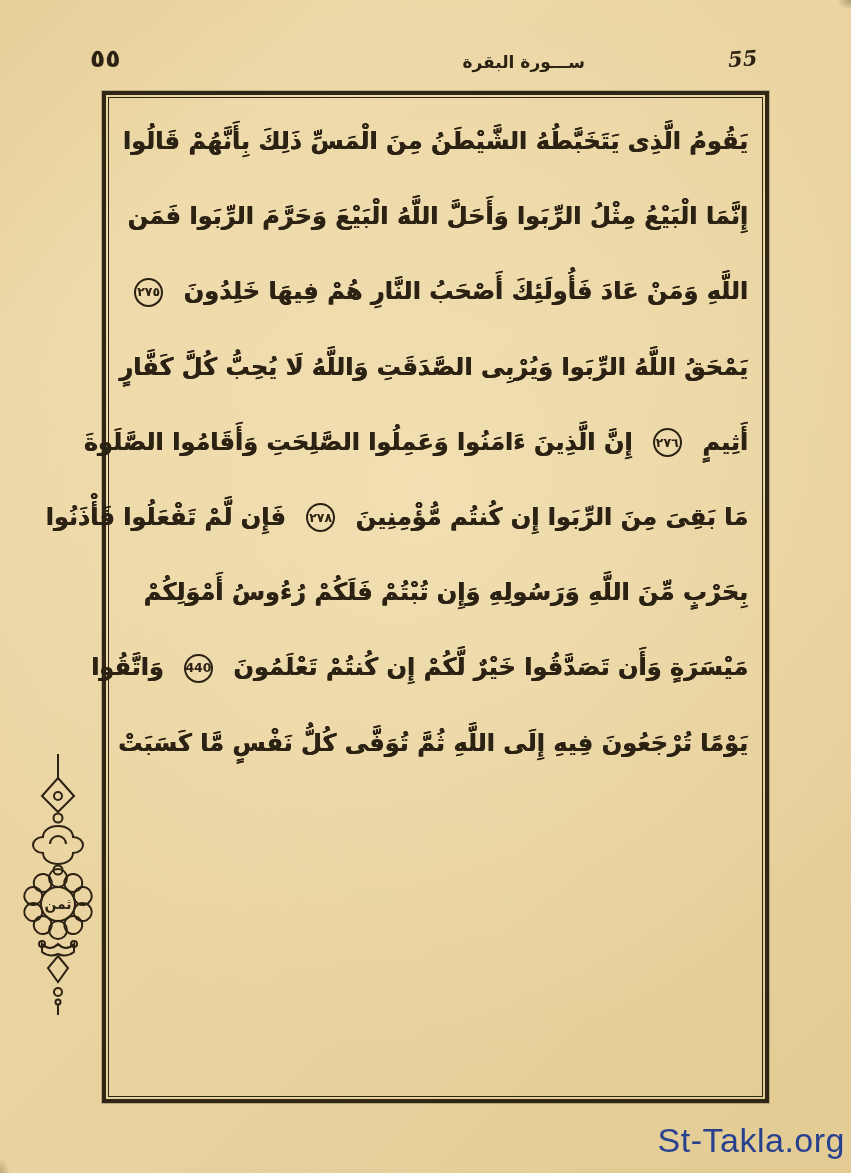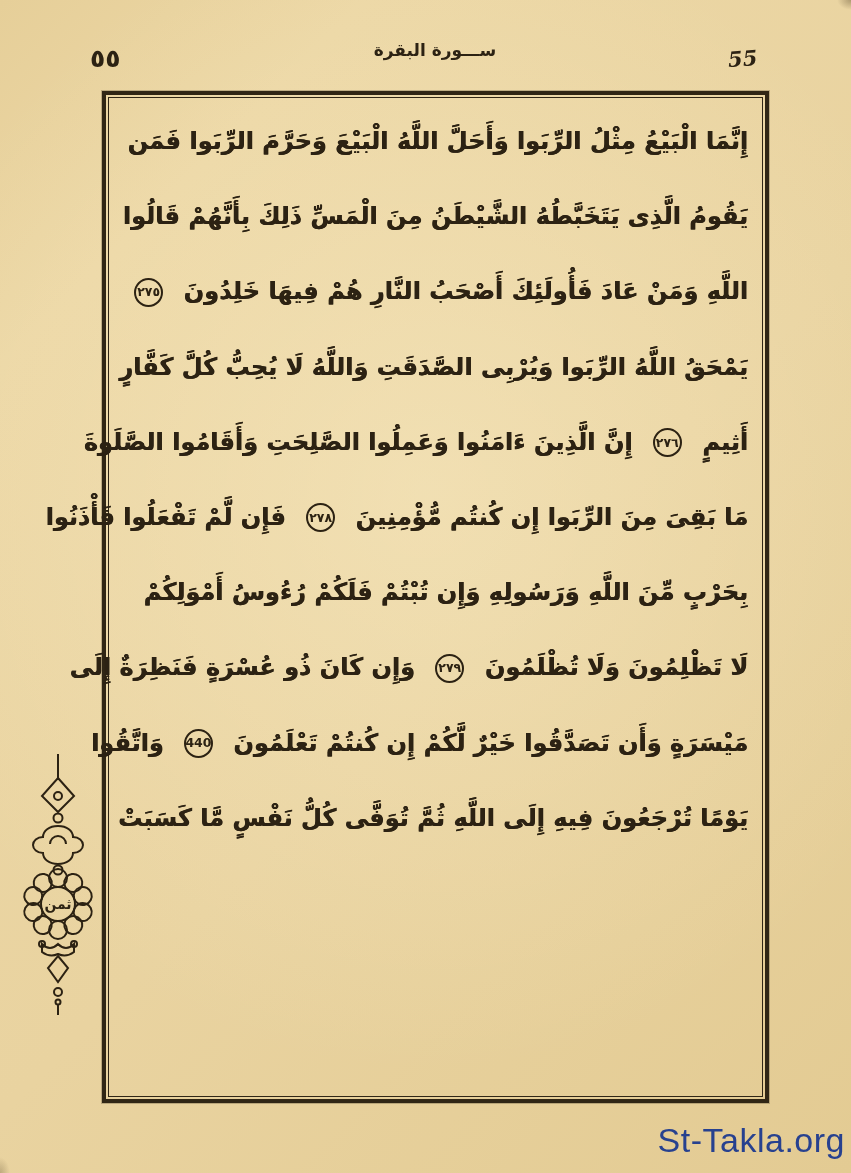"ســـورة البقرة" .hdr-title { text-align: center -> right; top: 40px -> 52px }
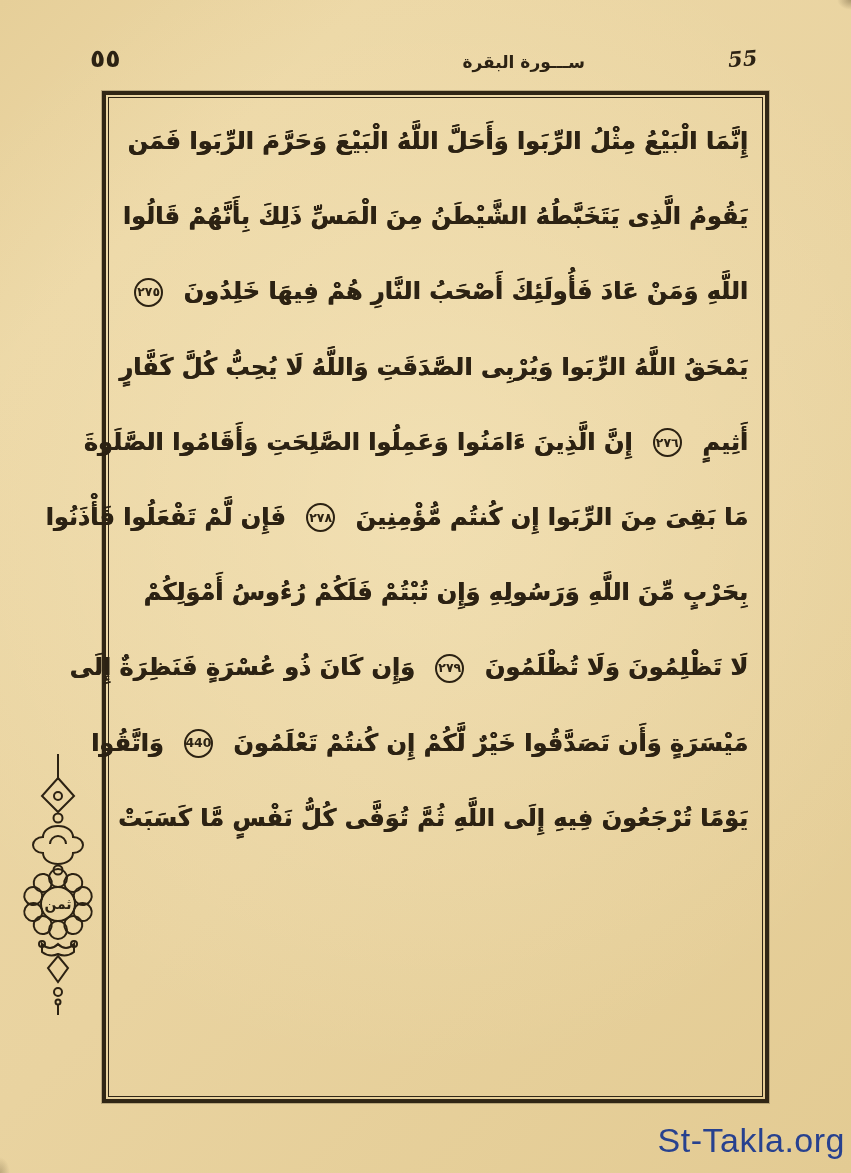"إِنَّمَا الْبَيْعُ مِثْلُ الرِّبَوا" div.qline { order: before "يَقُومُ الَّذِى يَتَخَبَّطُهُ" -> after "يَقُومُ الَّذِى يَتَخَبَّطُهُ" }
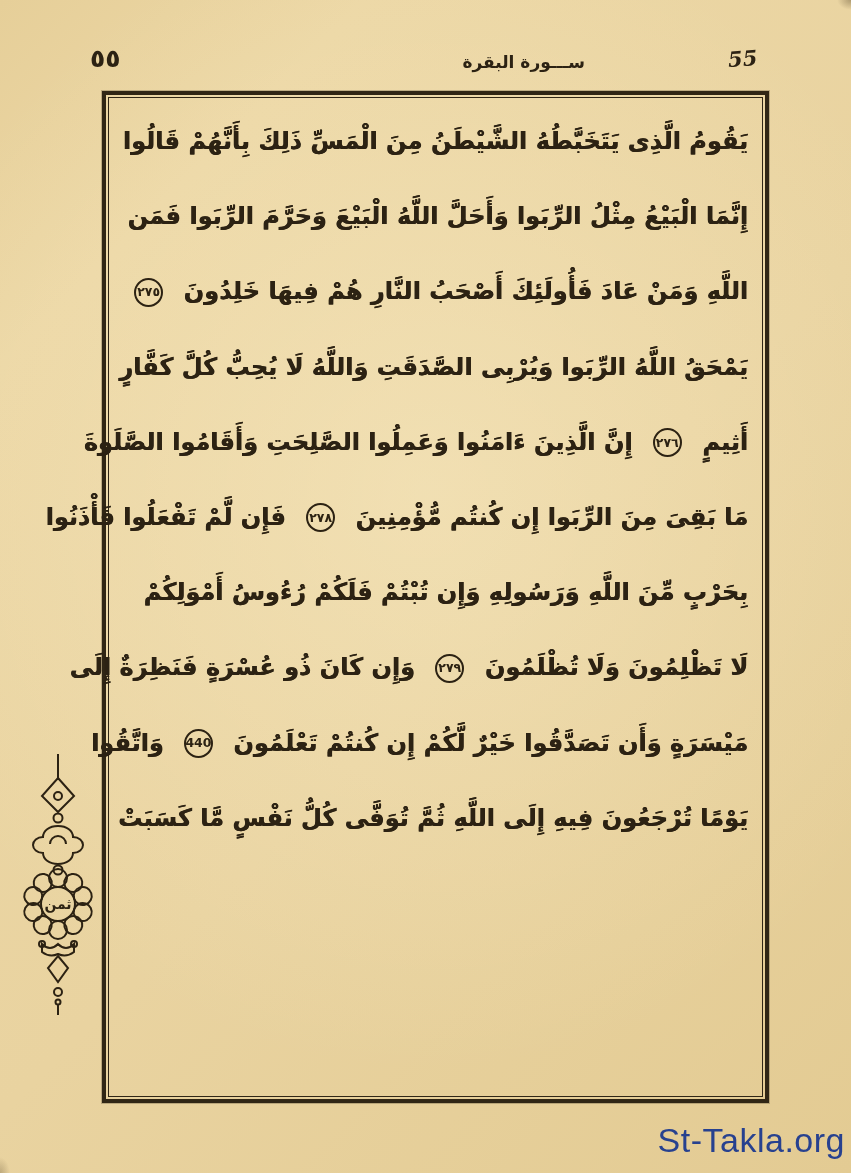"لَا تَظْلِمُونَ وَلَا تُظْلَمُونَ ٢٧٩" div.qline { html: <div><span>لَا تَظْلِمُونَ وَلَا تُظْلَمُونَ</span> <span>٢٧٩</span> <span>وَإِن كَانَ ذُو عُسْرَةٍ فَنَظِرَةٌ إِلَى</span> </div> -> none }
